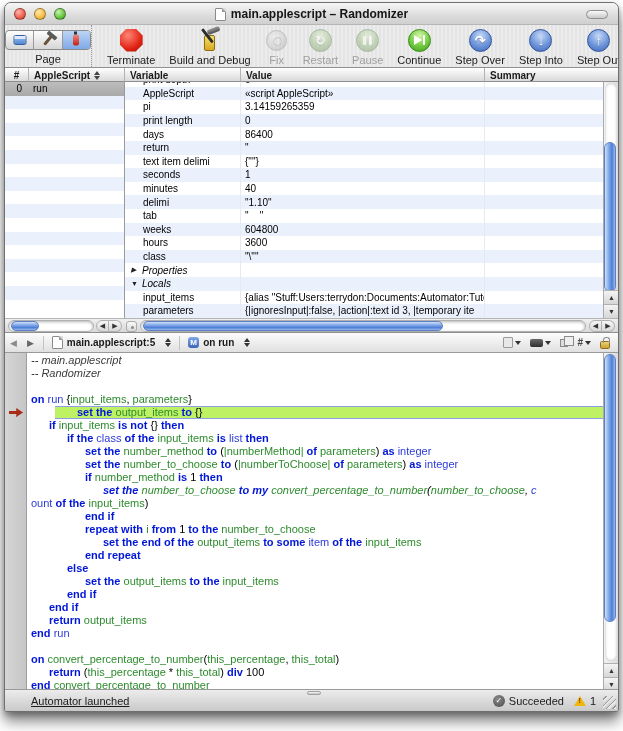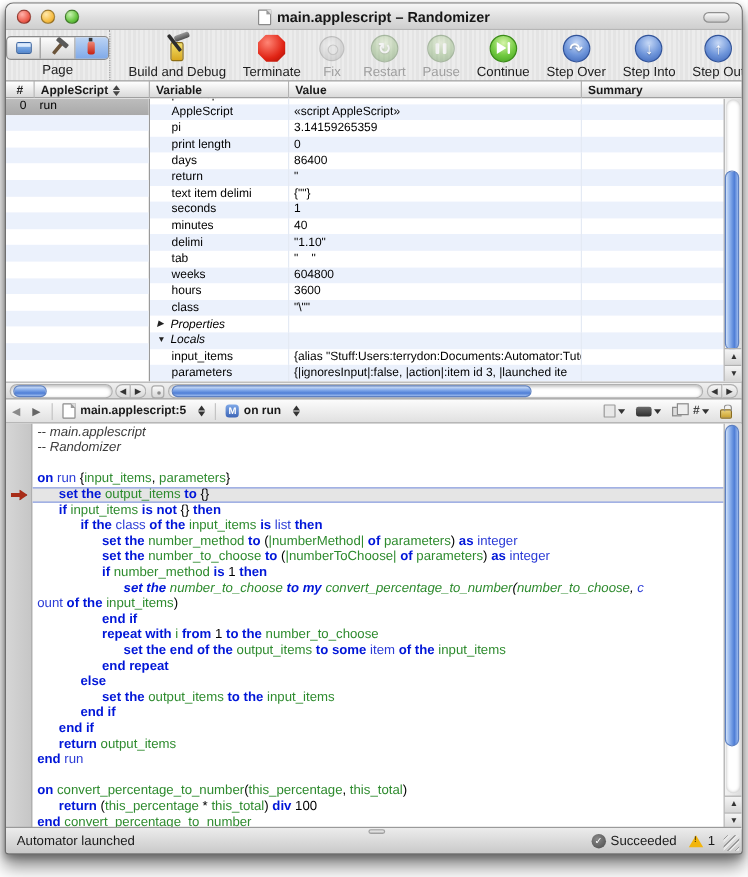"Build and Debug" div.tbtn { order: before "Terminate" -> after "Terminate" }
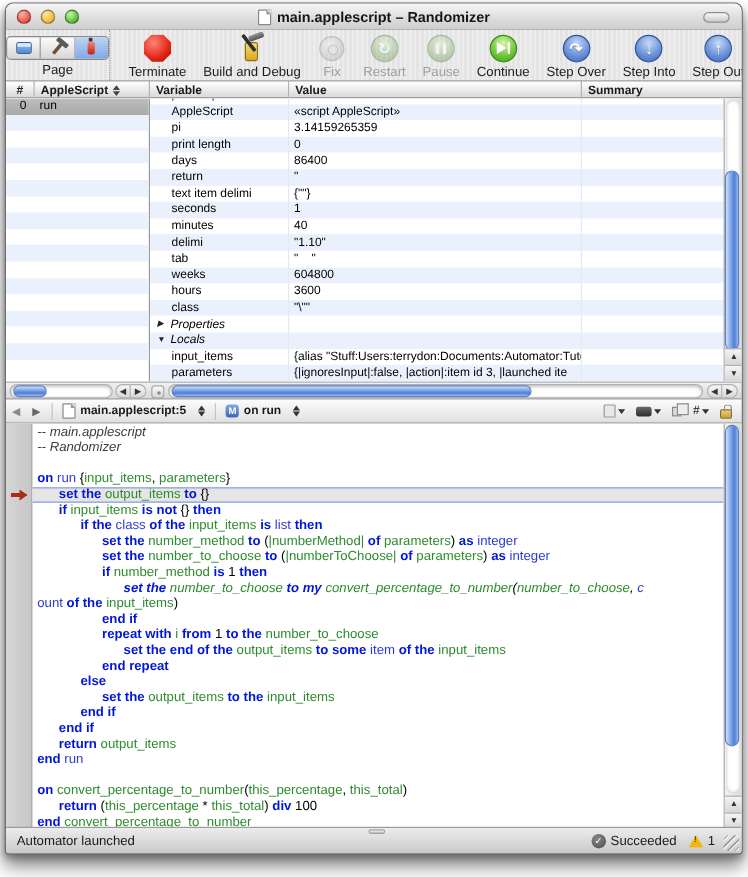"{|ignoresInput|:false, |action|:item id" div.vc { text: :item id 3, |launched -> :text id 3, |temporary }
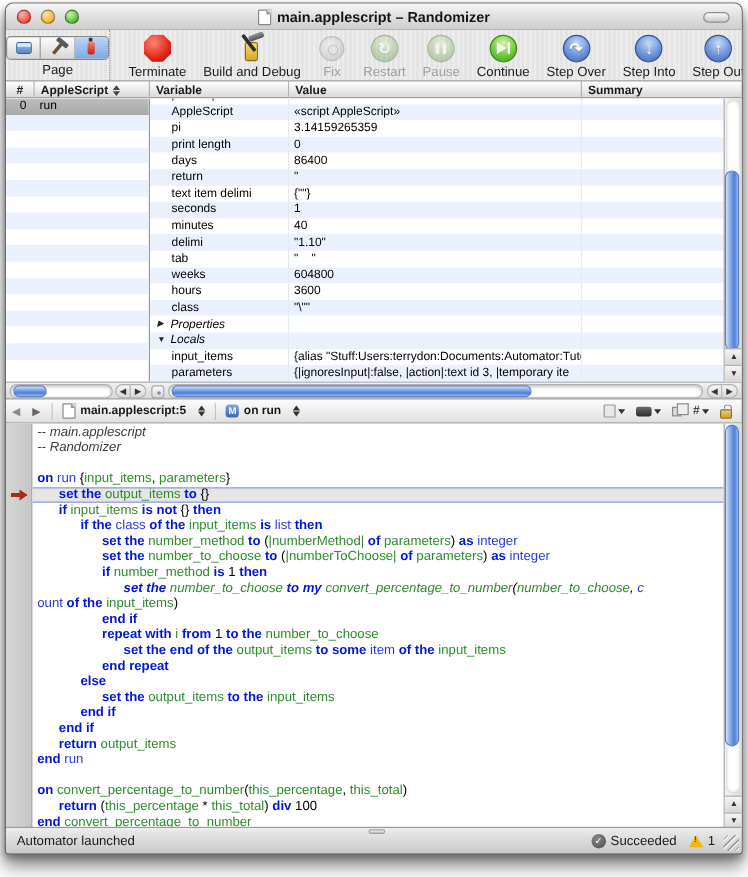"set the output_items to {}" .cl.hl { background: #e5e5e5 -> #bef264; margin-left: none -> 28px }
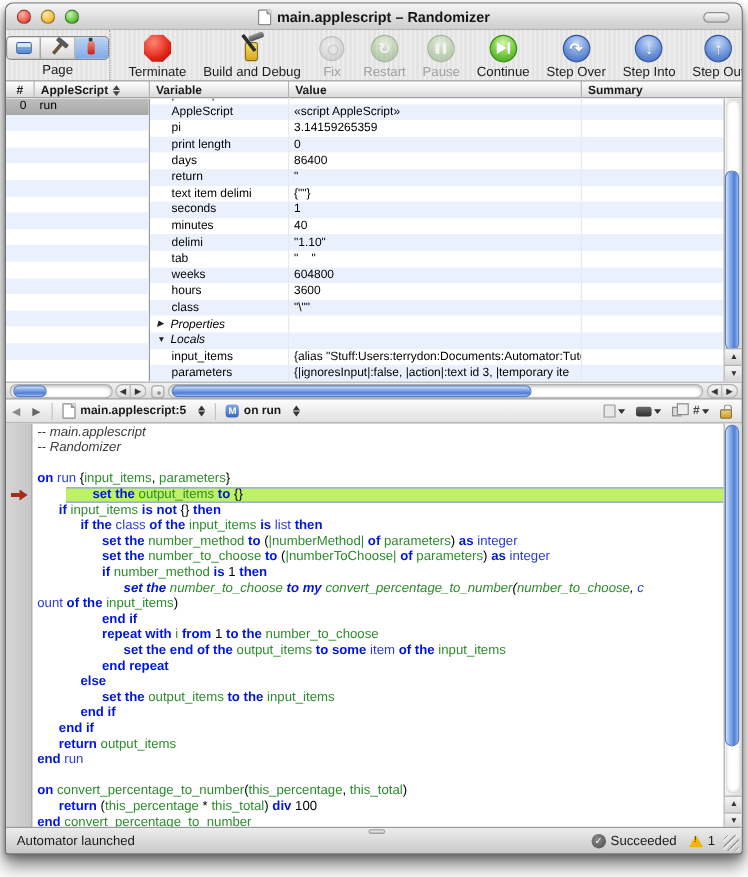"Automator launched" .statusmsg { padding-left: 9px -> 26px; text-decoration: none -> underline }
